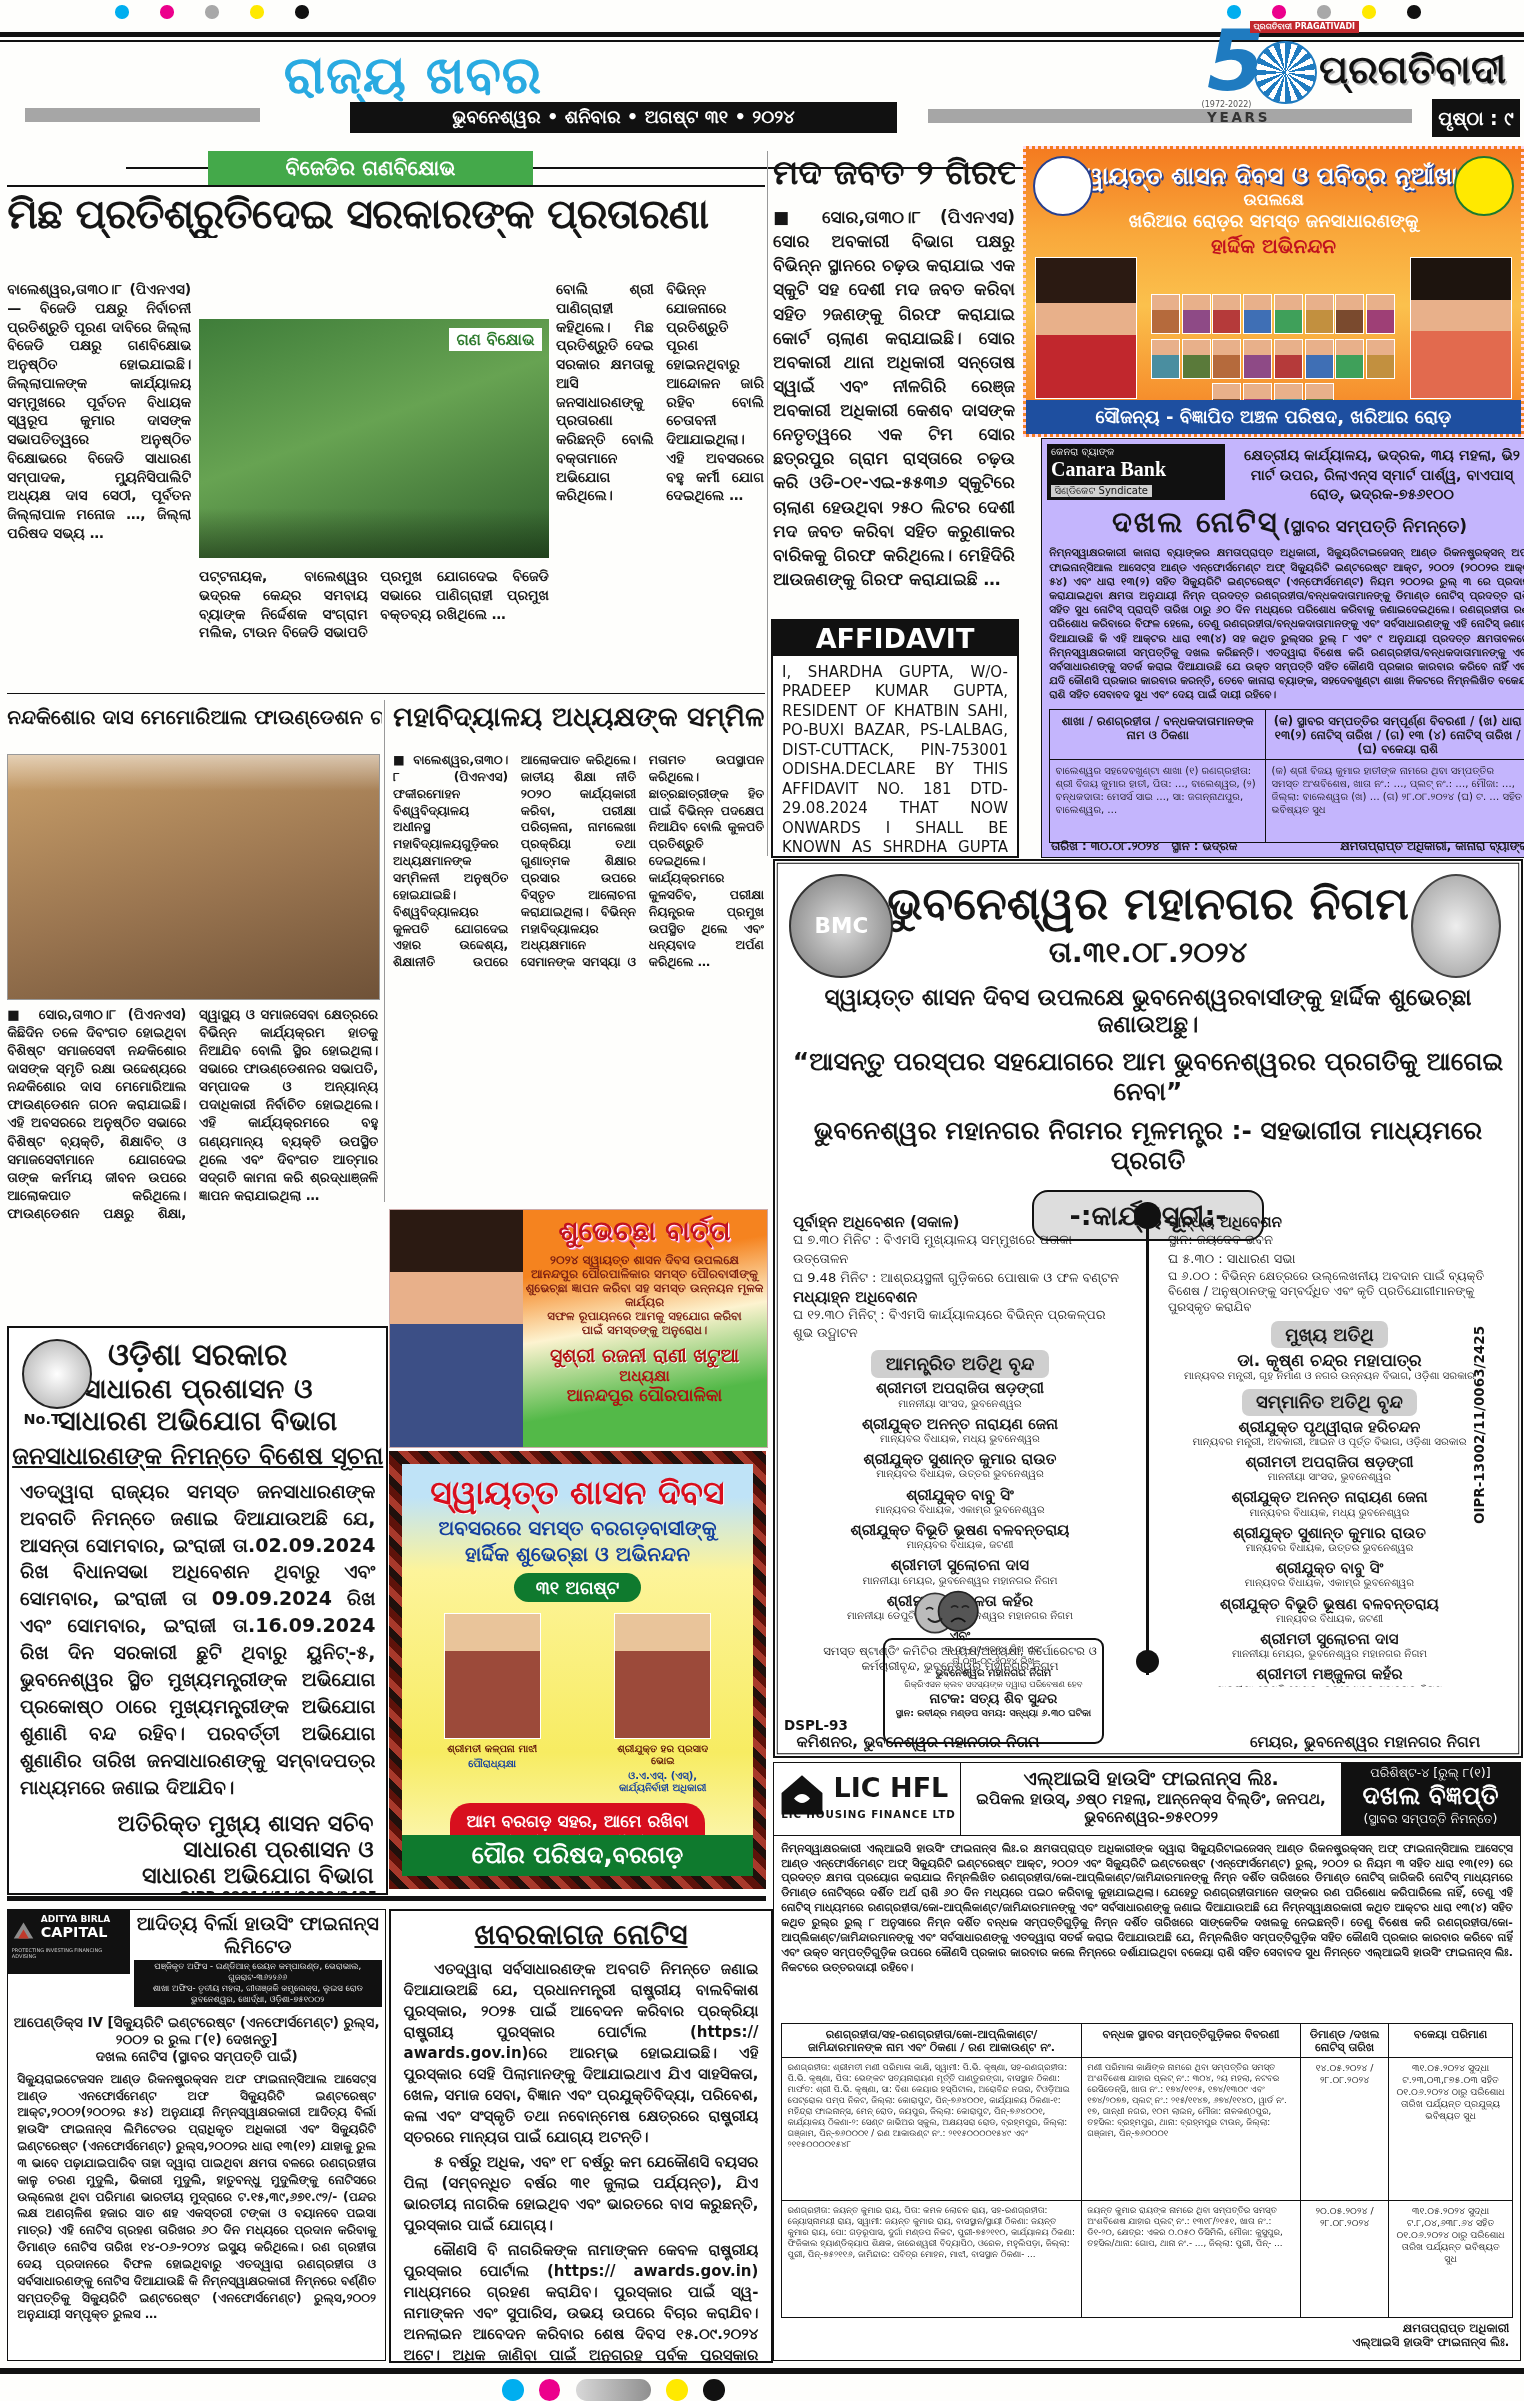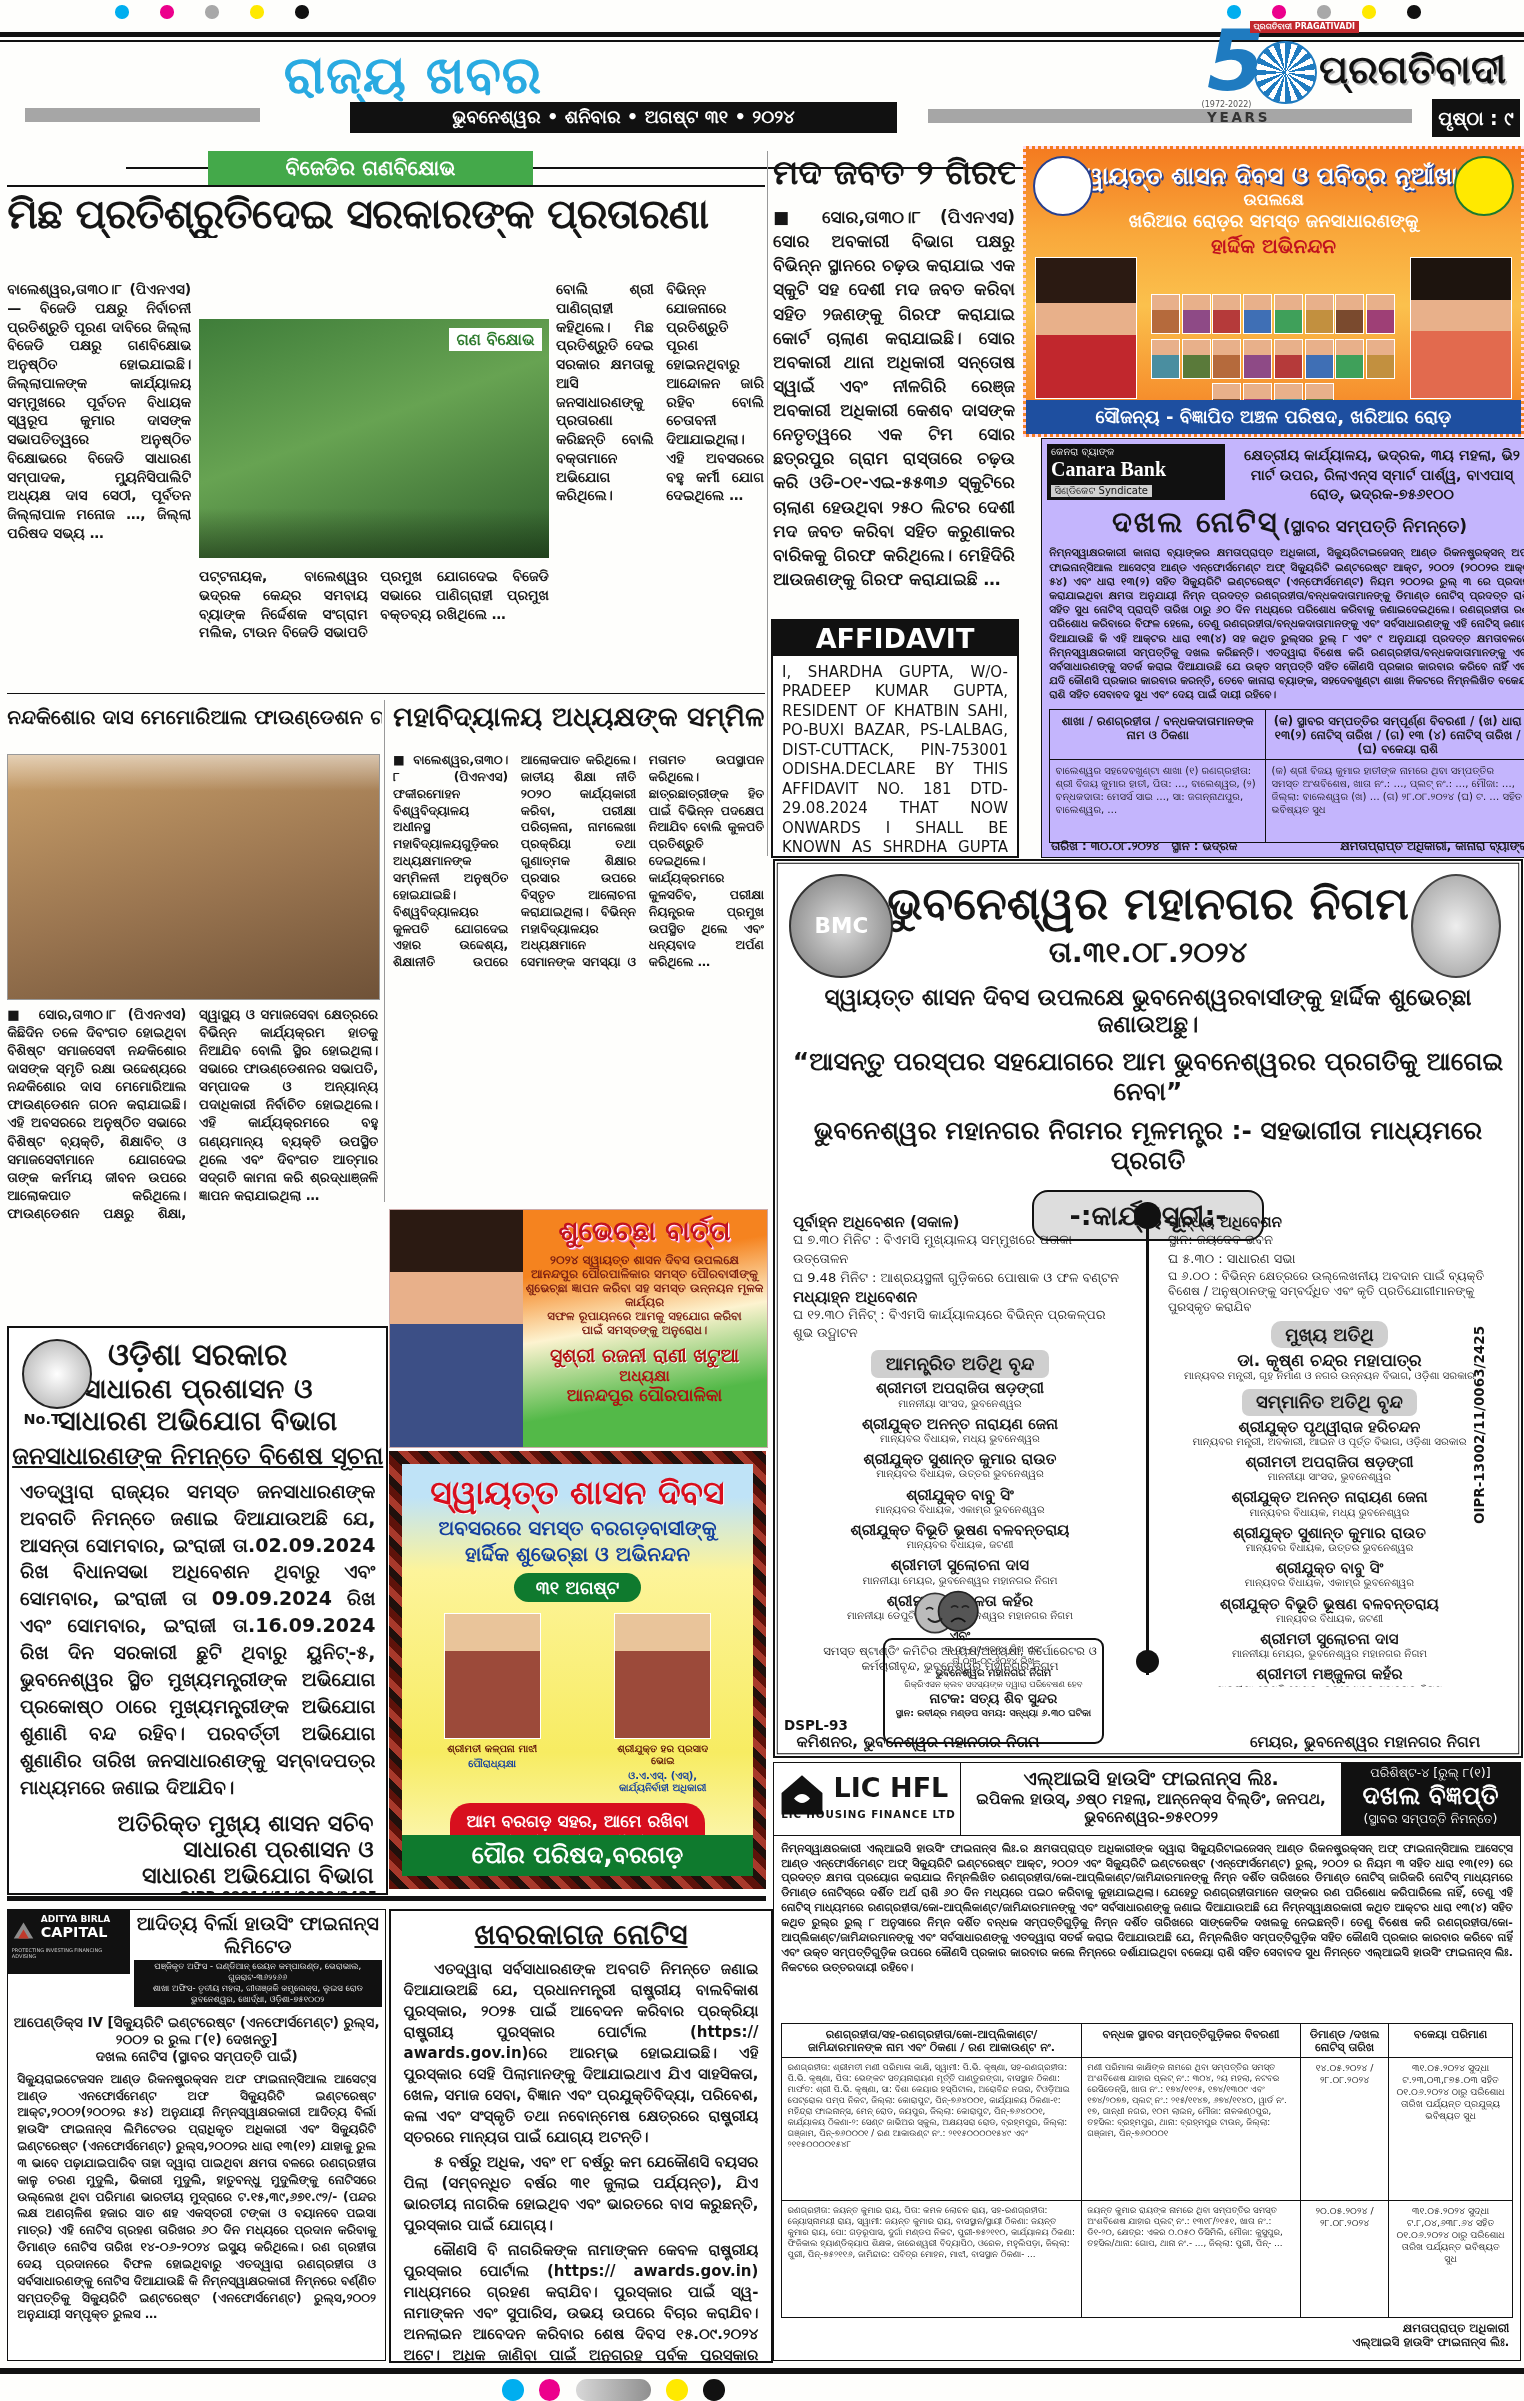"ମୁଖ୍ୟ ଅତିଥି" span.badge { border-radius: 10px -> none }
